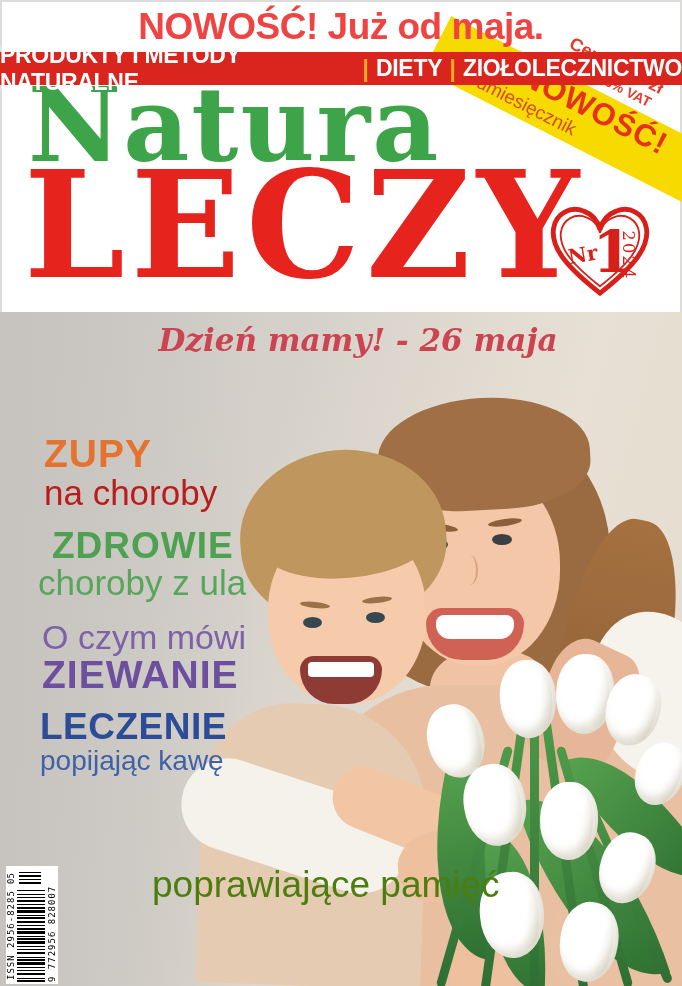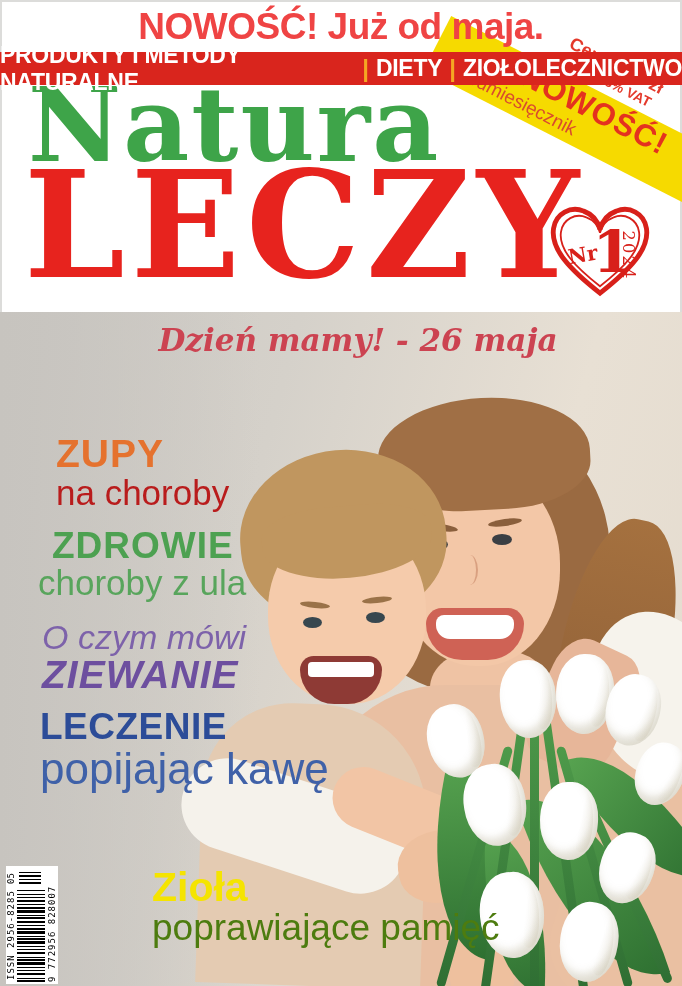"ZUPY" .hl-2 { left: 56px -> 44px }
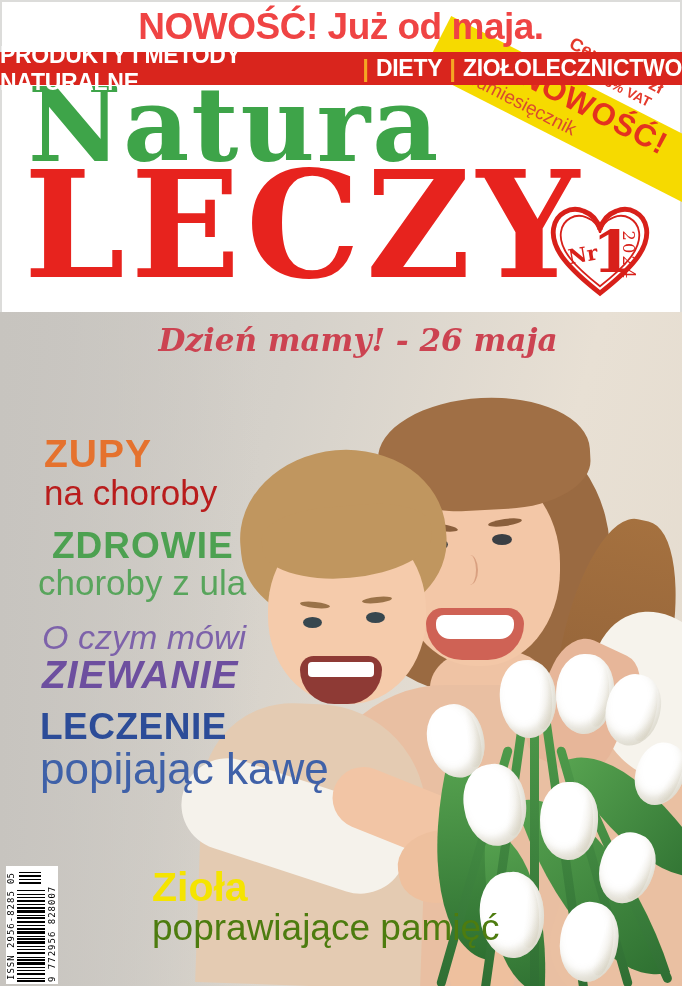"O czym mówi" .hl-4 { font-style: italic -> none }
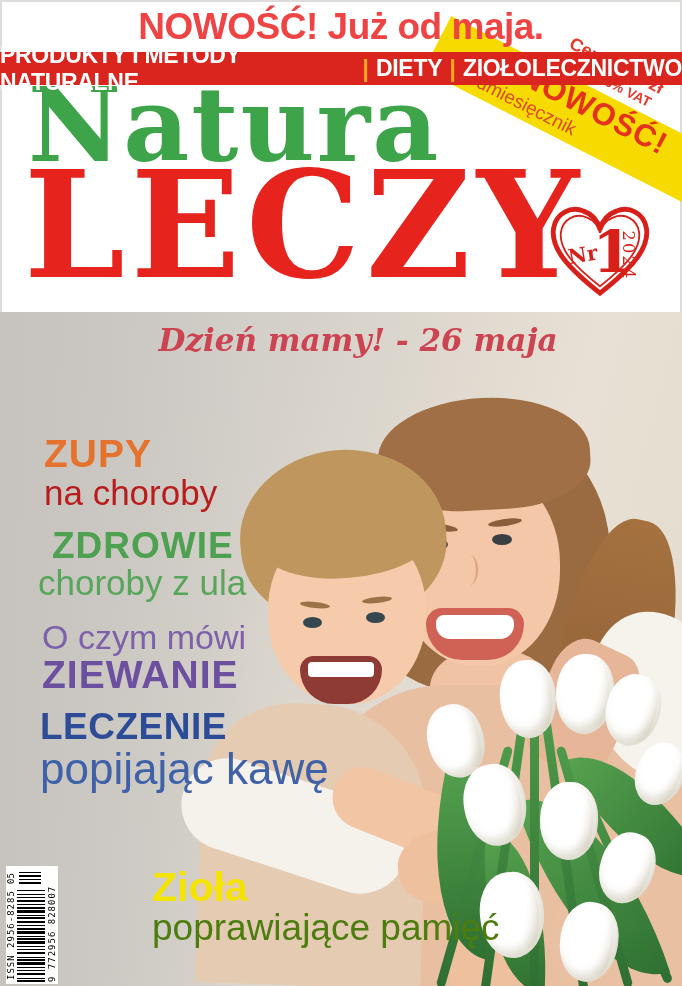"popijając kawę" .hl-5 .l2 { font-size: 44px -> 28px; text-align: center -> none }
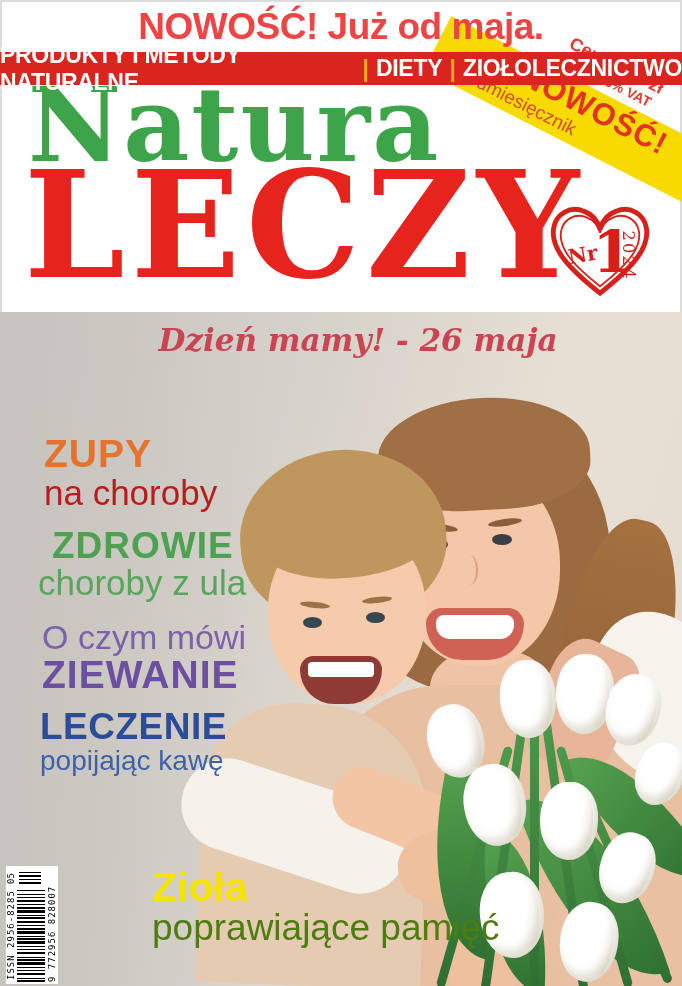"Zioła" span.l1 { html: <span>Zioła</span> -> none }
